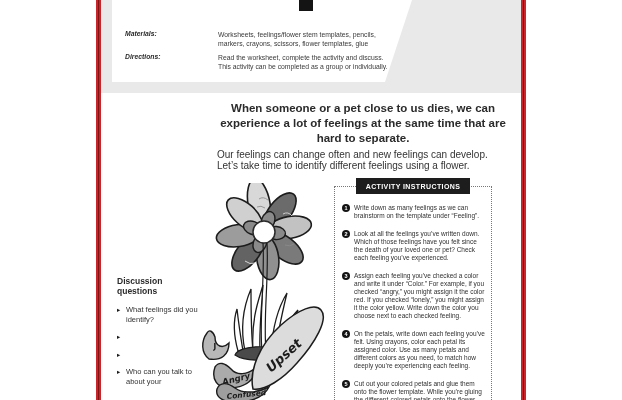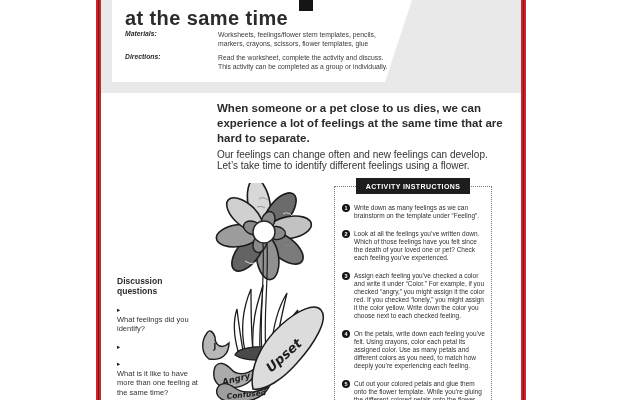"at the same time" div.title-line { html: <div>at the same time</div> -> none }
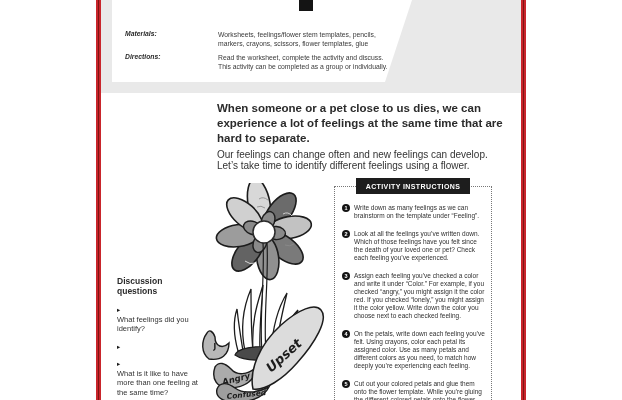"When someone or a pet" .intro-heading { text-align: none -> center }
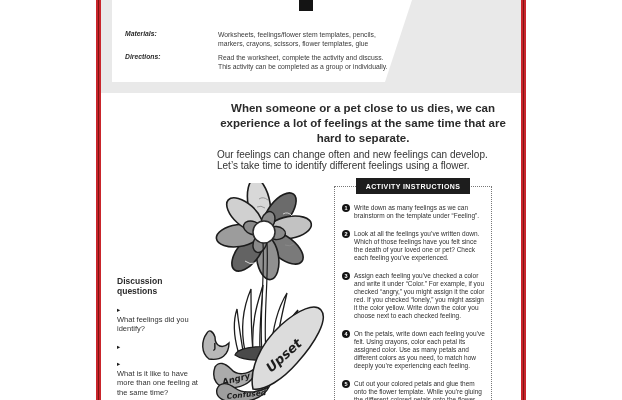"What feelings did you identify?" .question { flex-direction: column -> none }
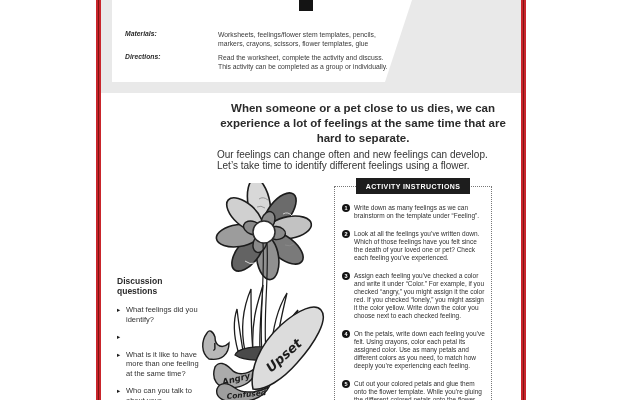"What is it like to" span.q-text { html: <span>What is it like to have more than one feeling at the same time?</span> -> none }
